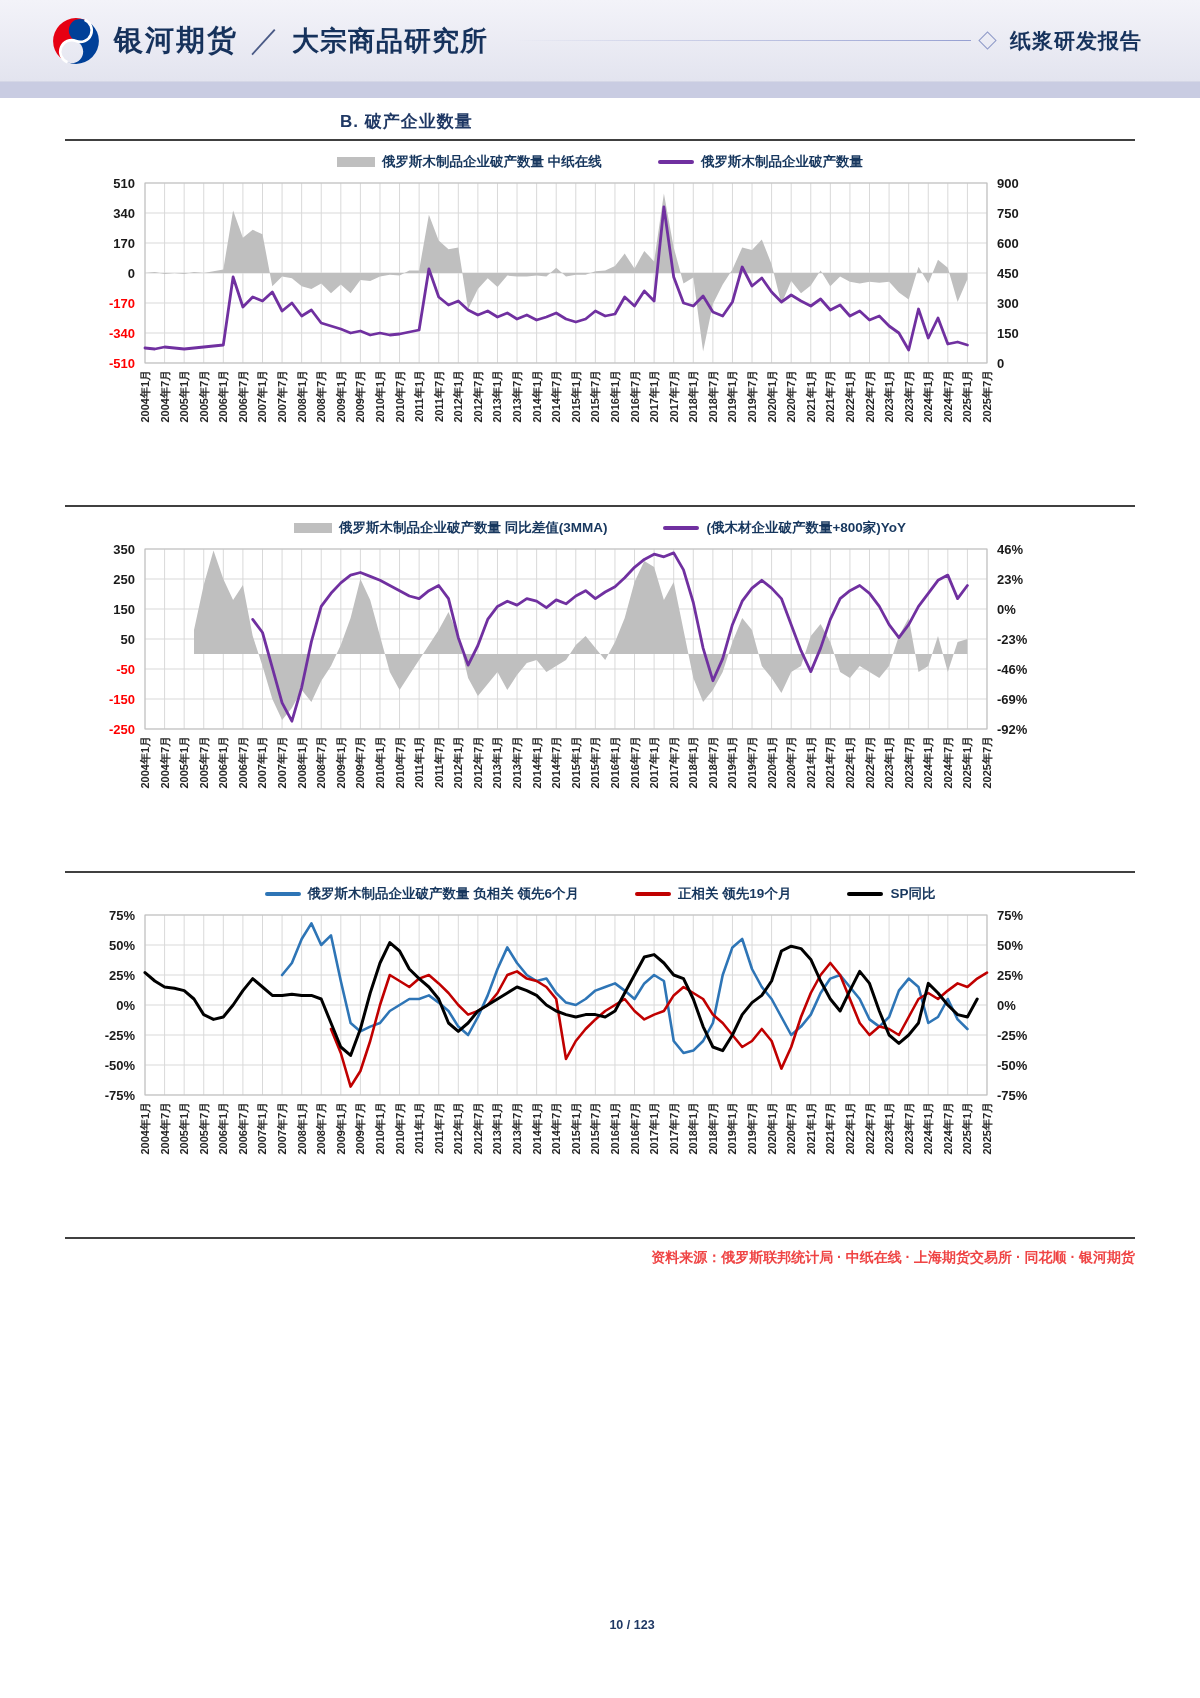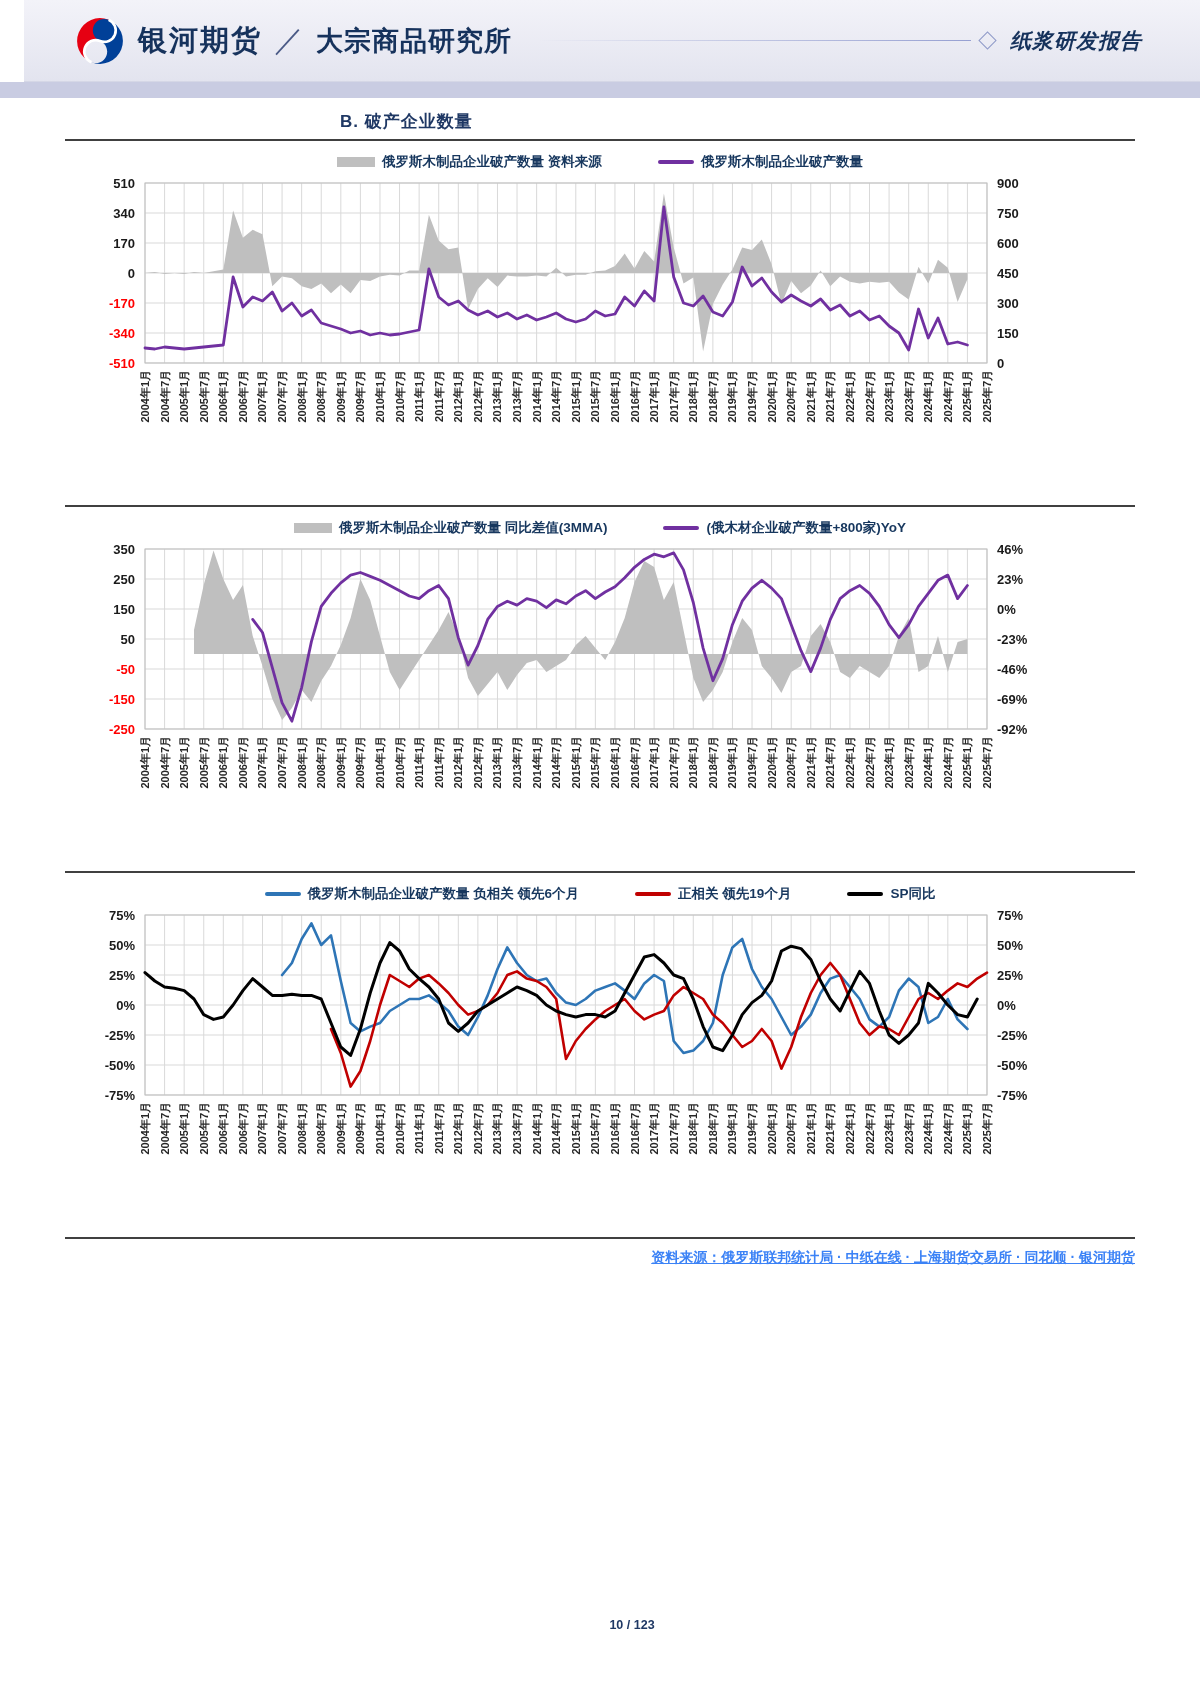"银河期货" .header { margin-left: 24px -> none }
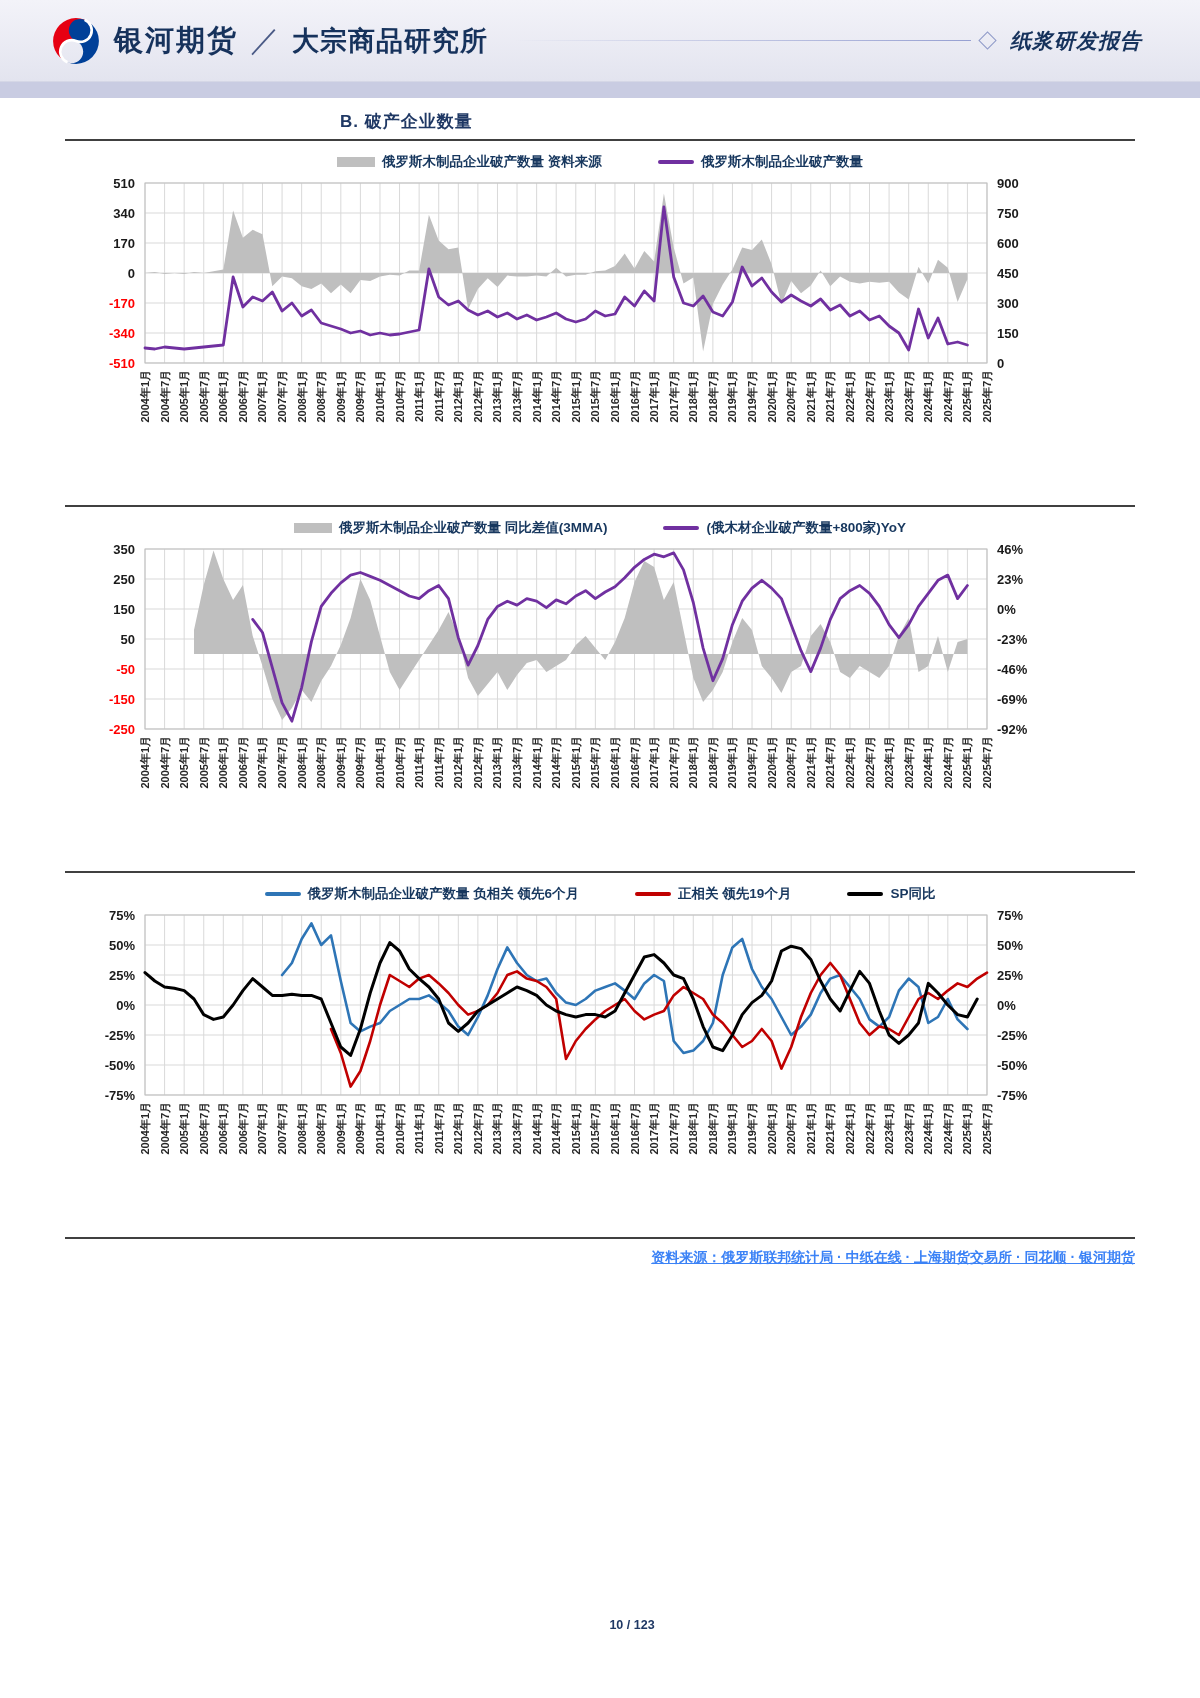"纸浆研发报告" .report-type { font-style: italic -> none }
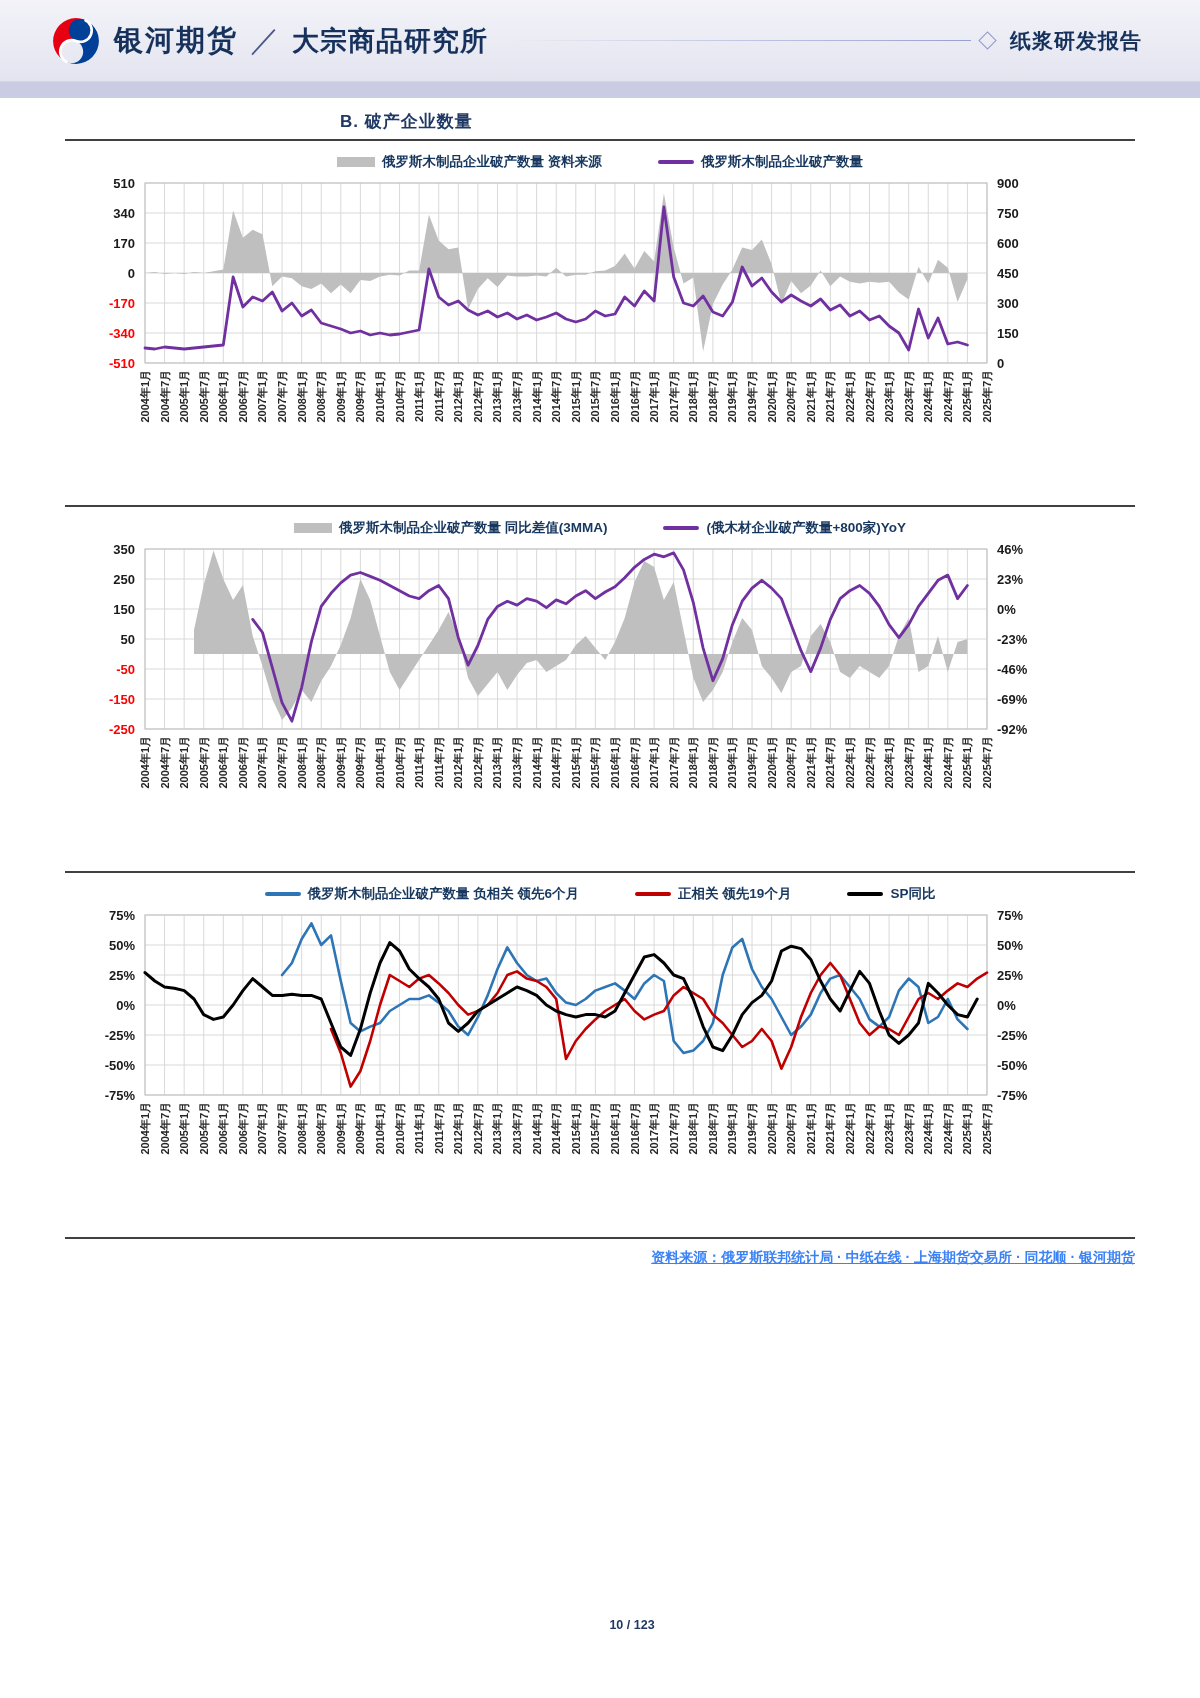"俄罗斯木制品企业破产数量 资料来源" span.legend-label { text: 资料来源 -> 中纸在线 }
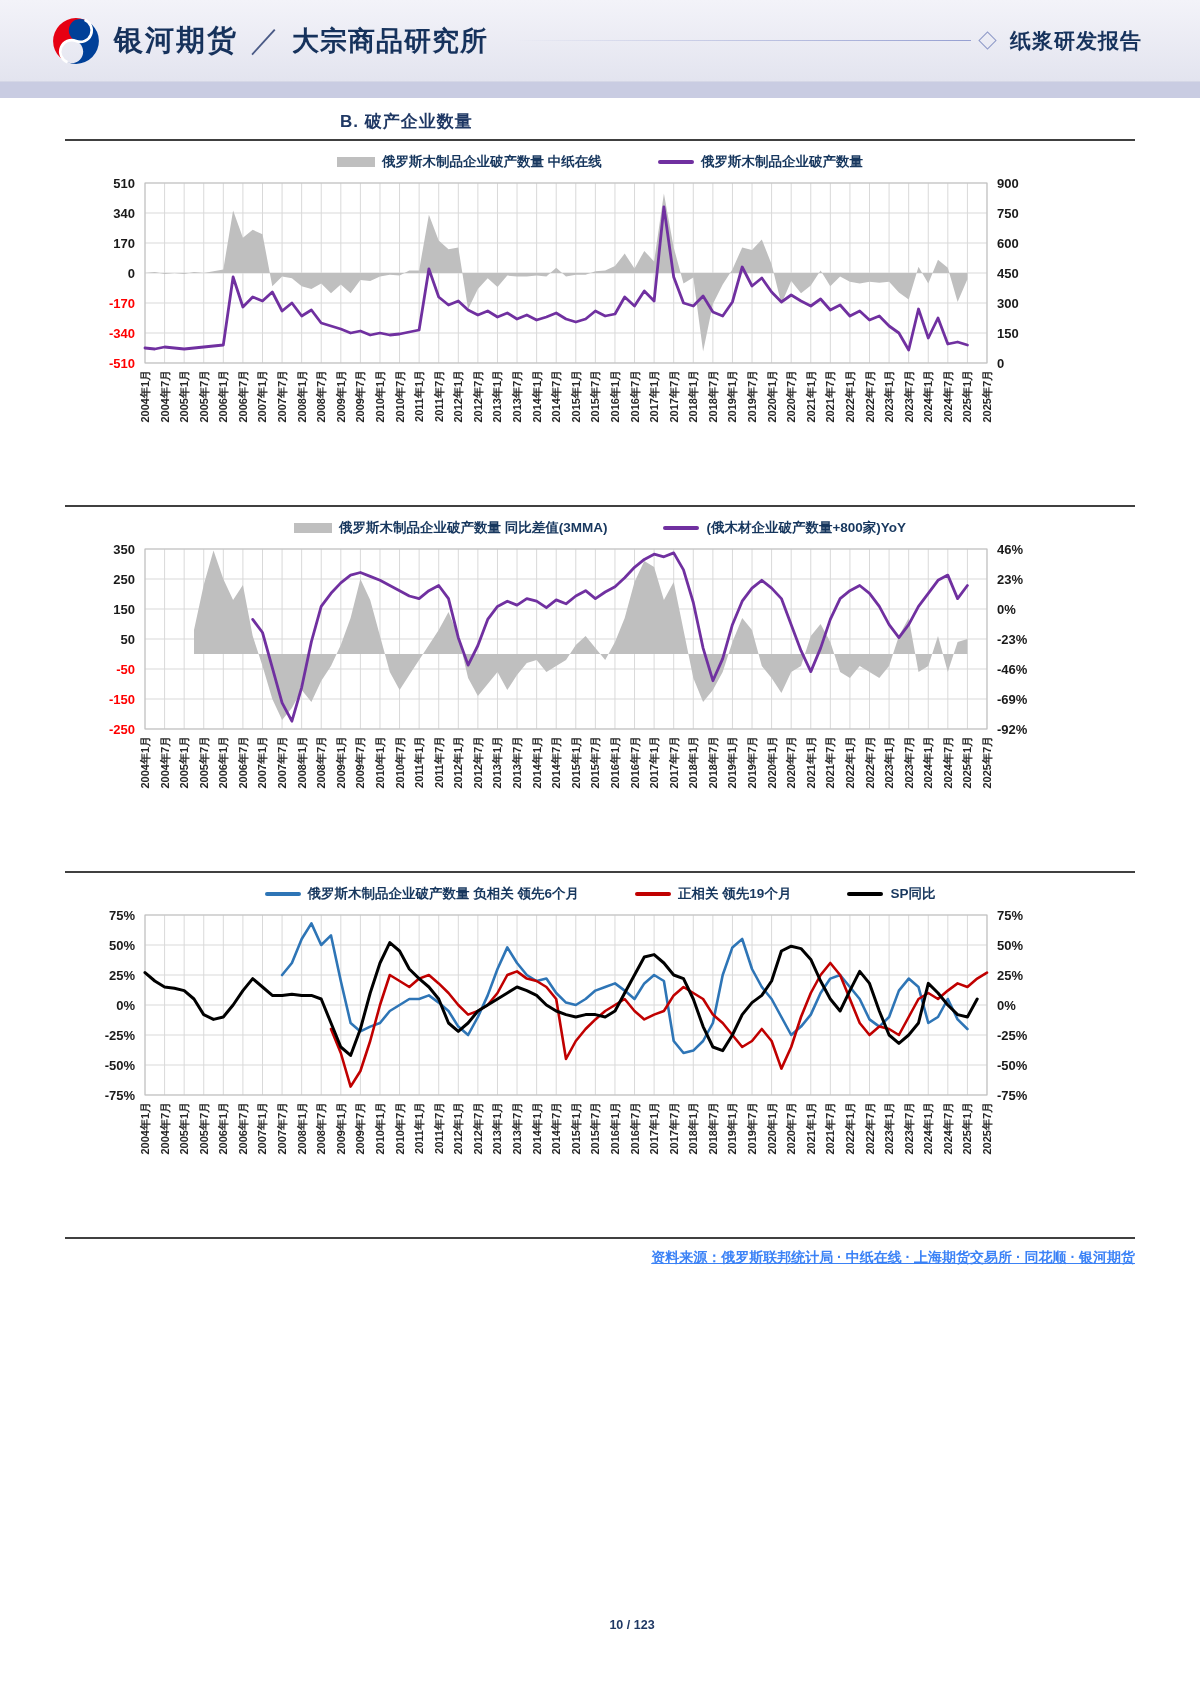"资料来源：俄罗斯联邦统计局 · 中纸在线 · 上海期货交易所" .source-note { color: #3b82f6 -> #ef4444; text-decoration: underline -> none }
